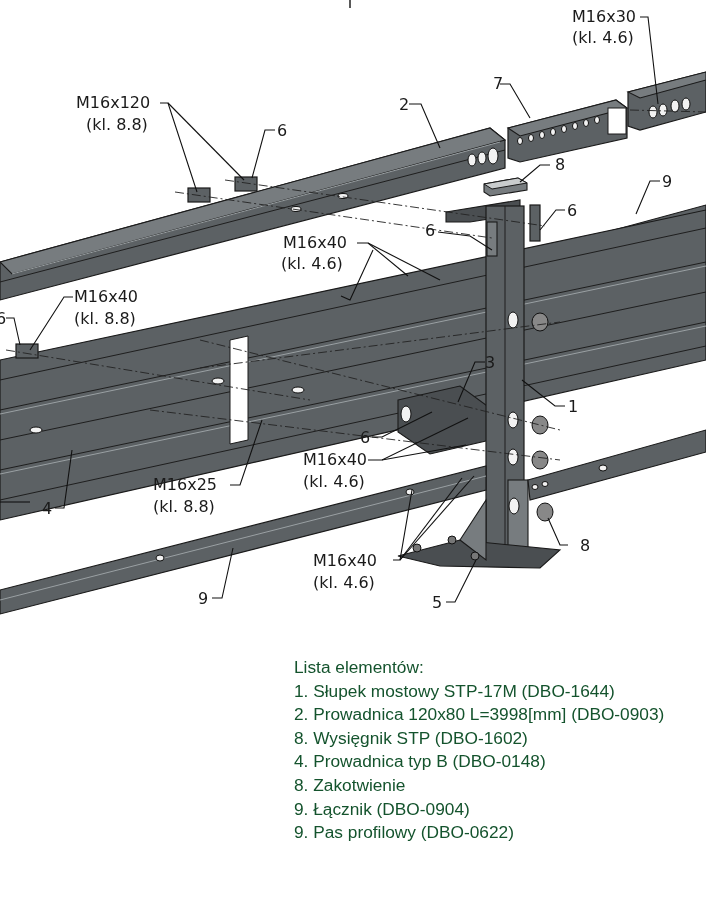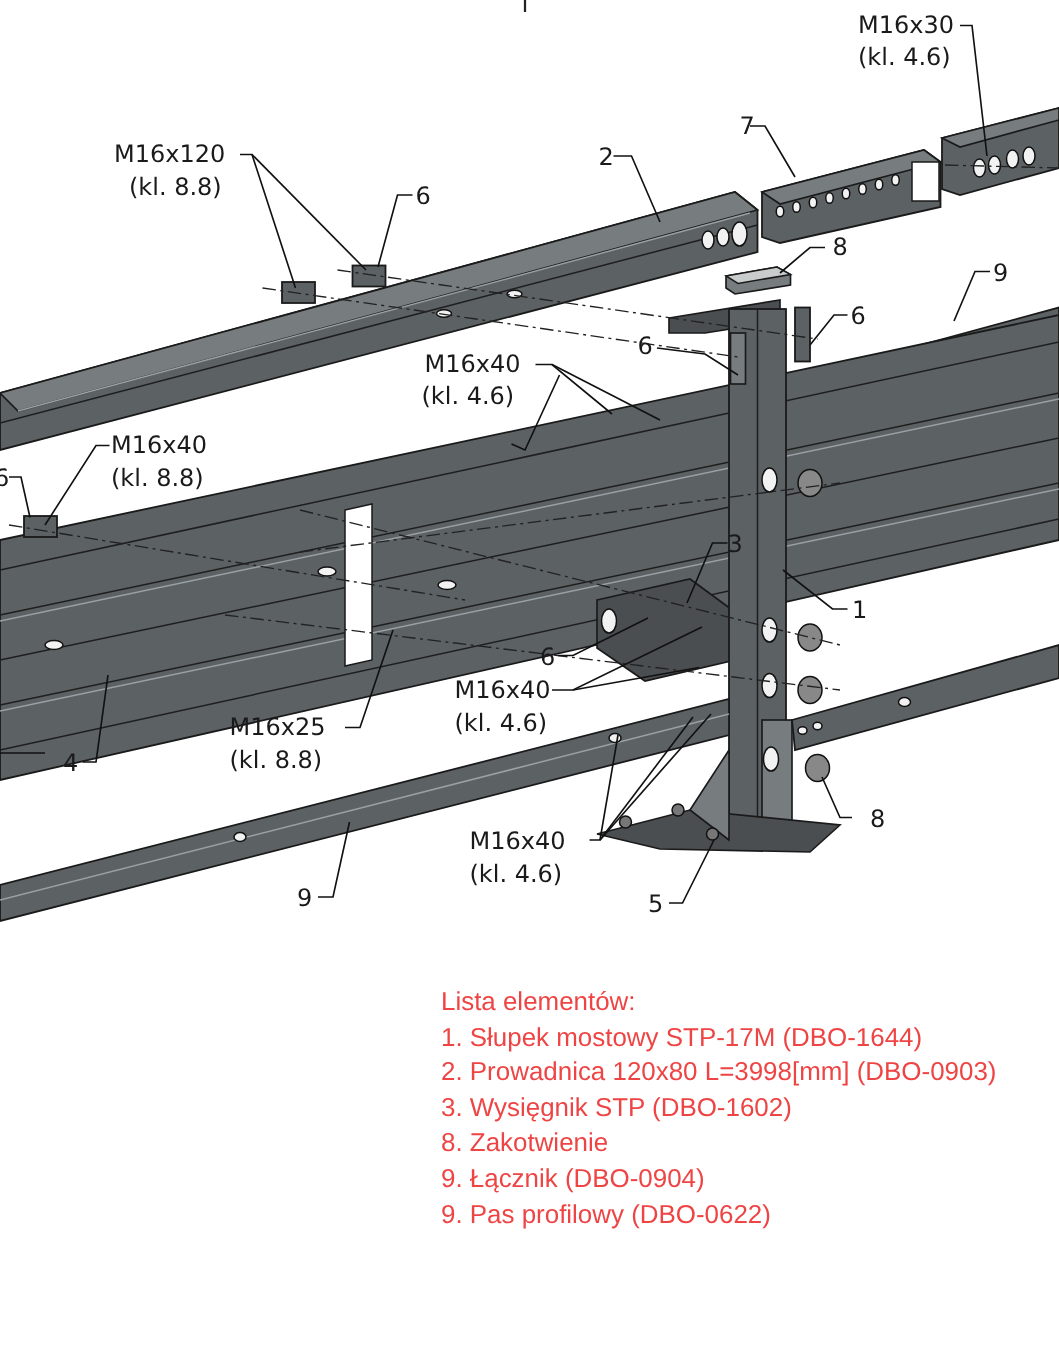"Lista elementów:" #legend { color: #ef4444 -> #14532d }
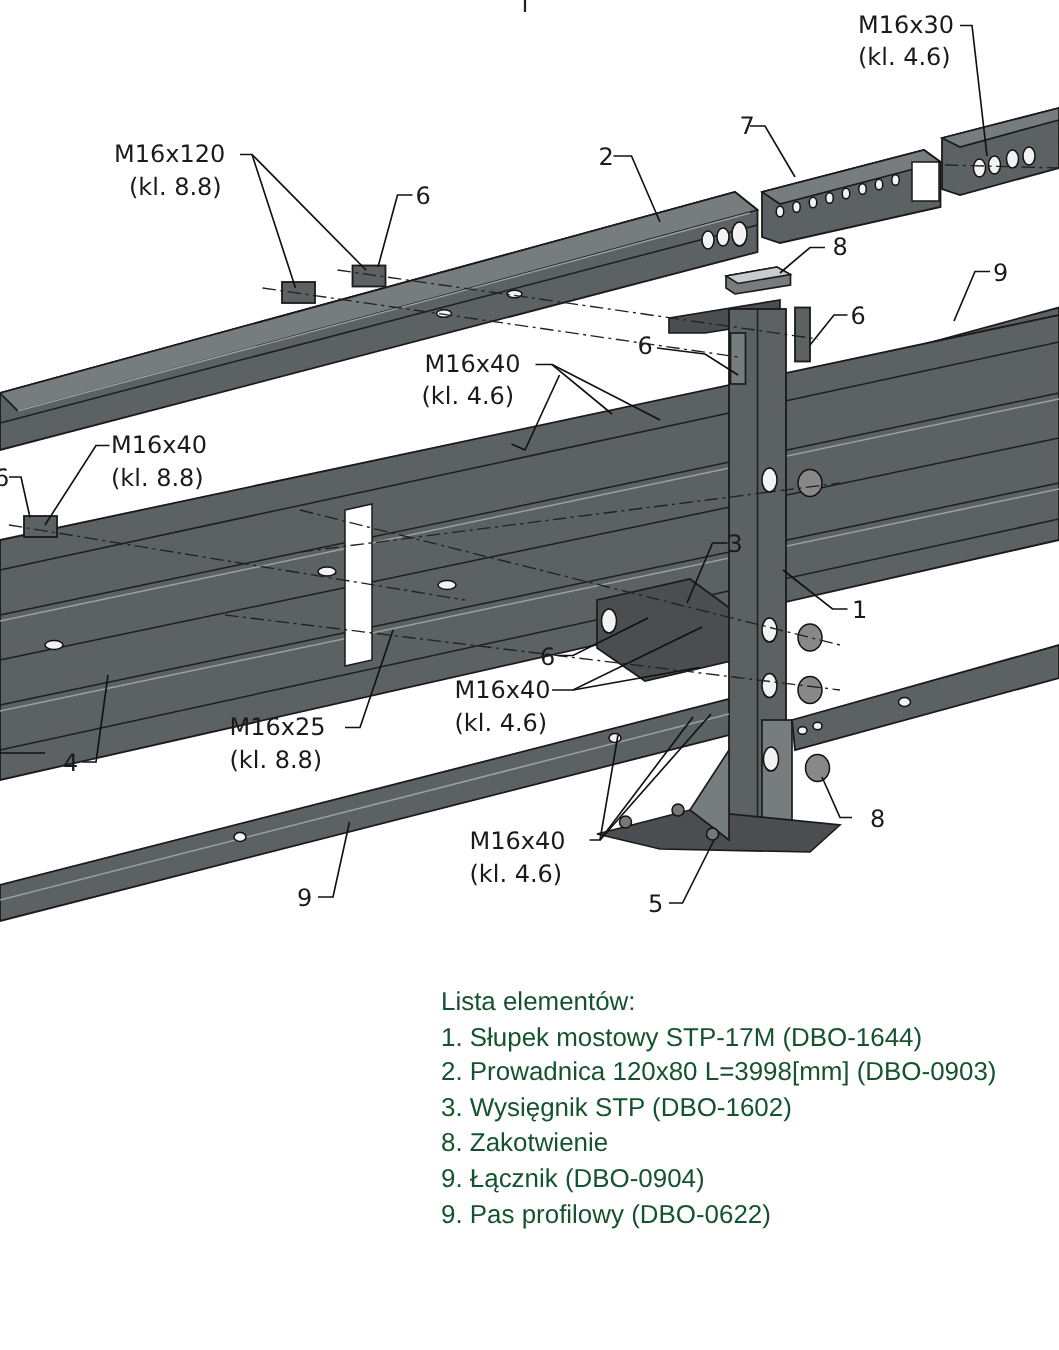"3. Wysięgnik STP (DBO-1602)" div { text: 3 -> 8 }
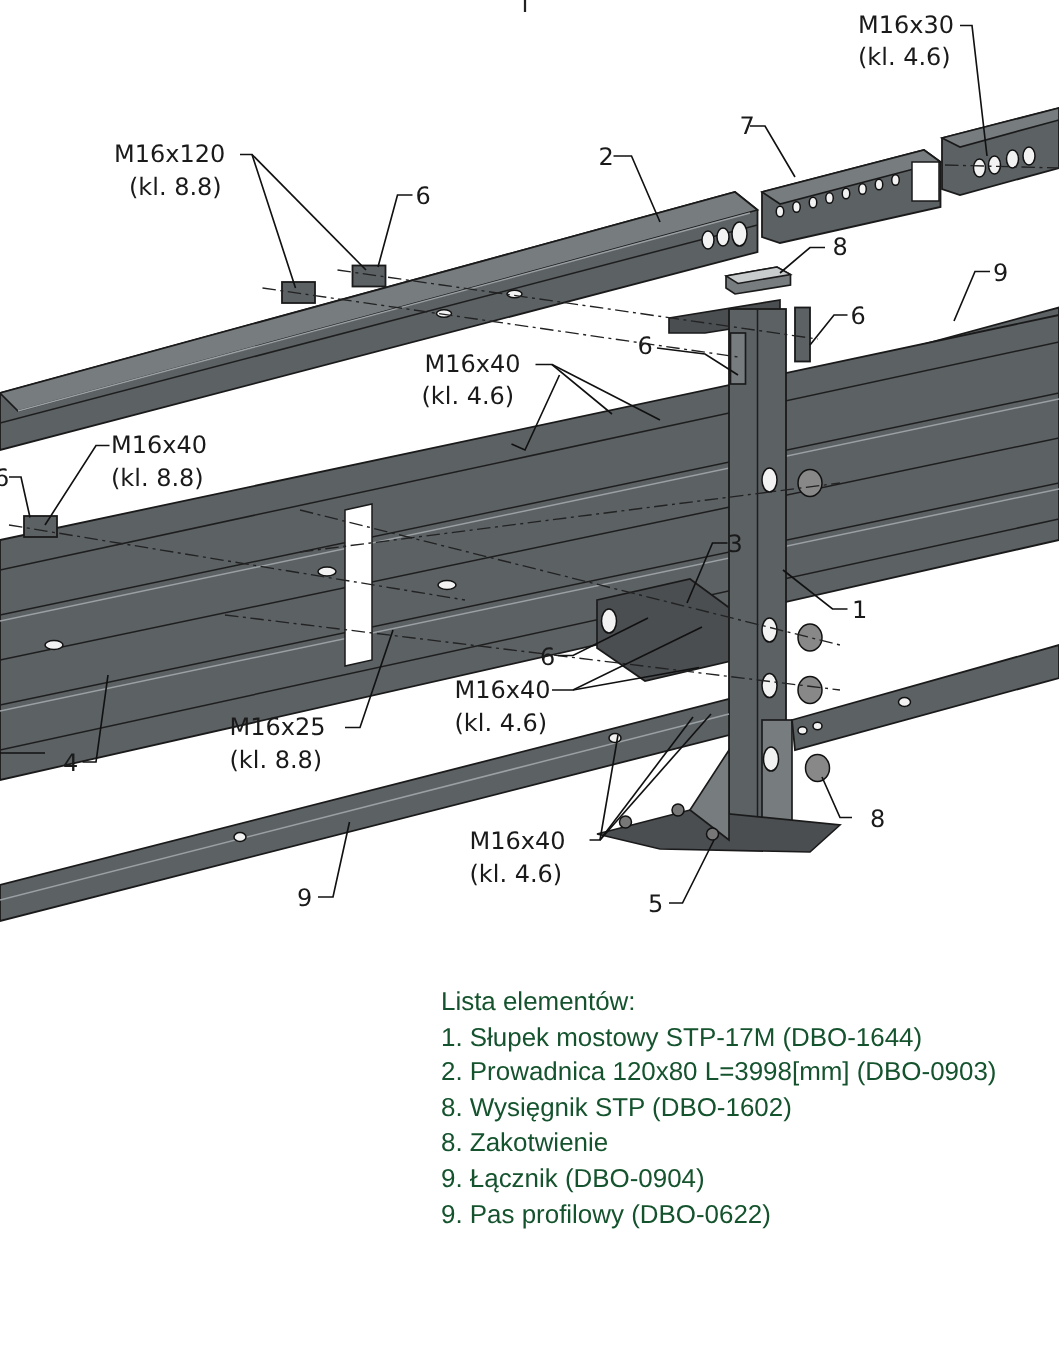"4. Prowadnica typ B (DBO-0148)" div { html: none -> <div>4. Prowadnica typ B (DBO-0148)</div> }
